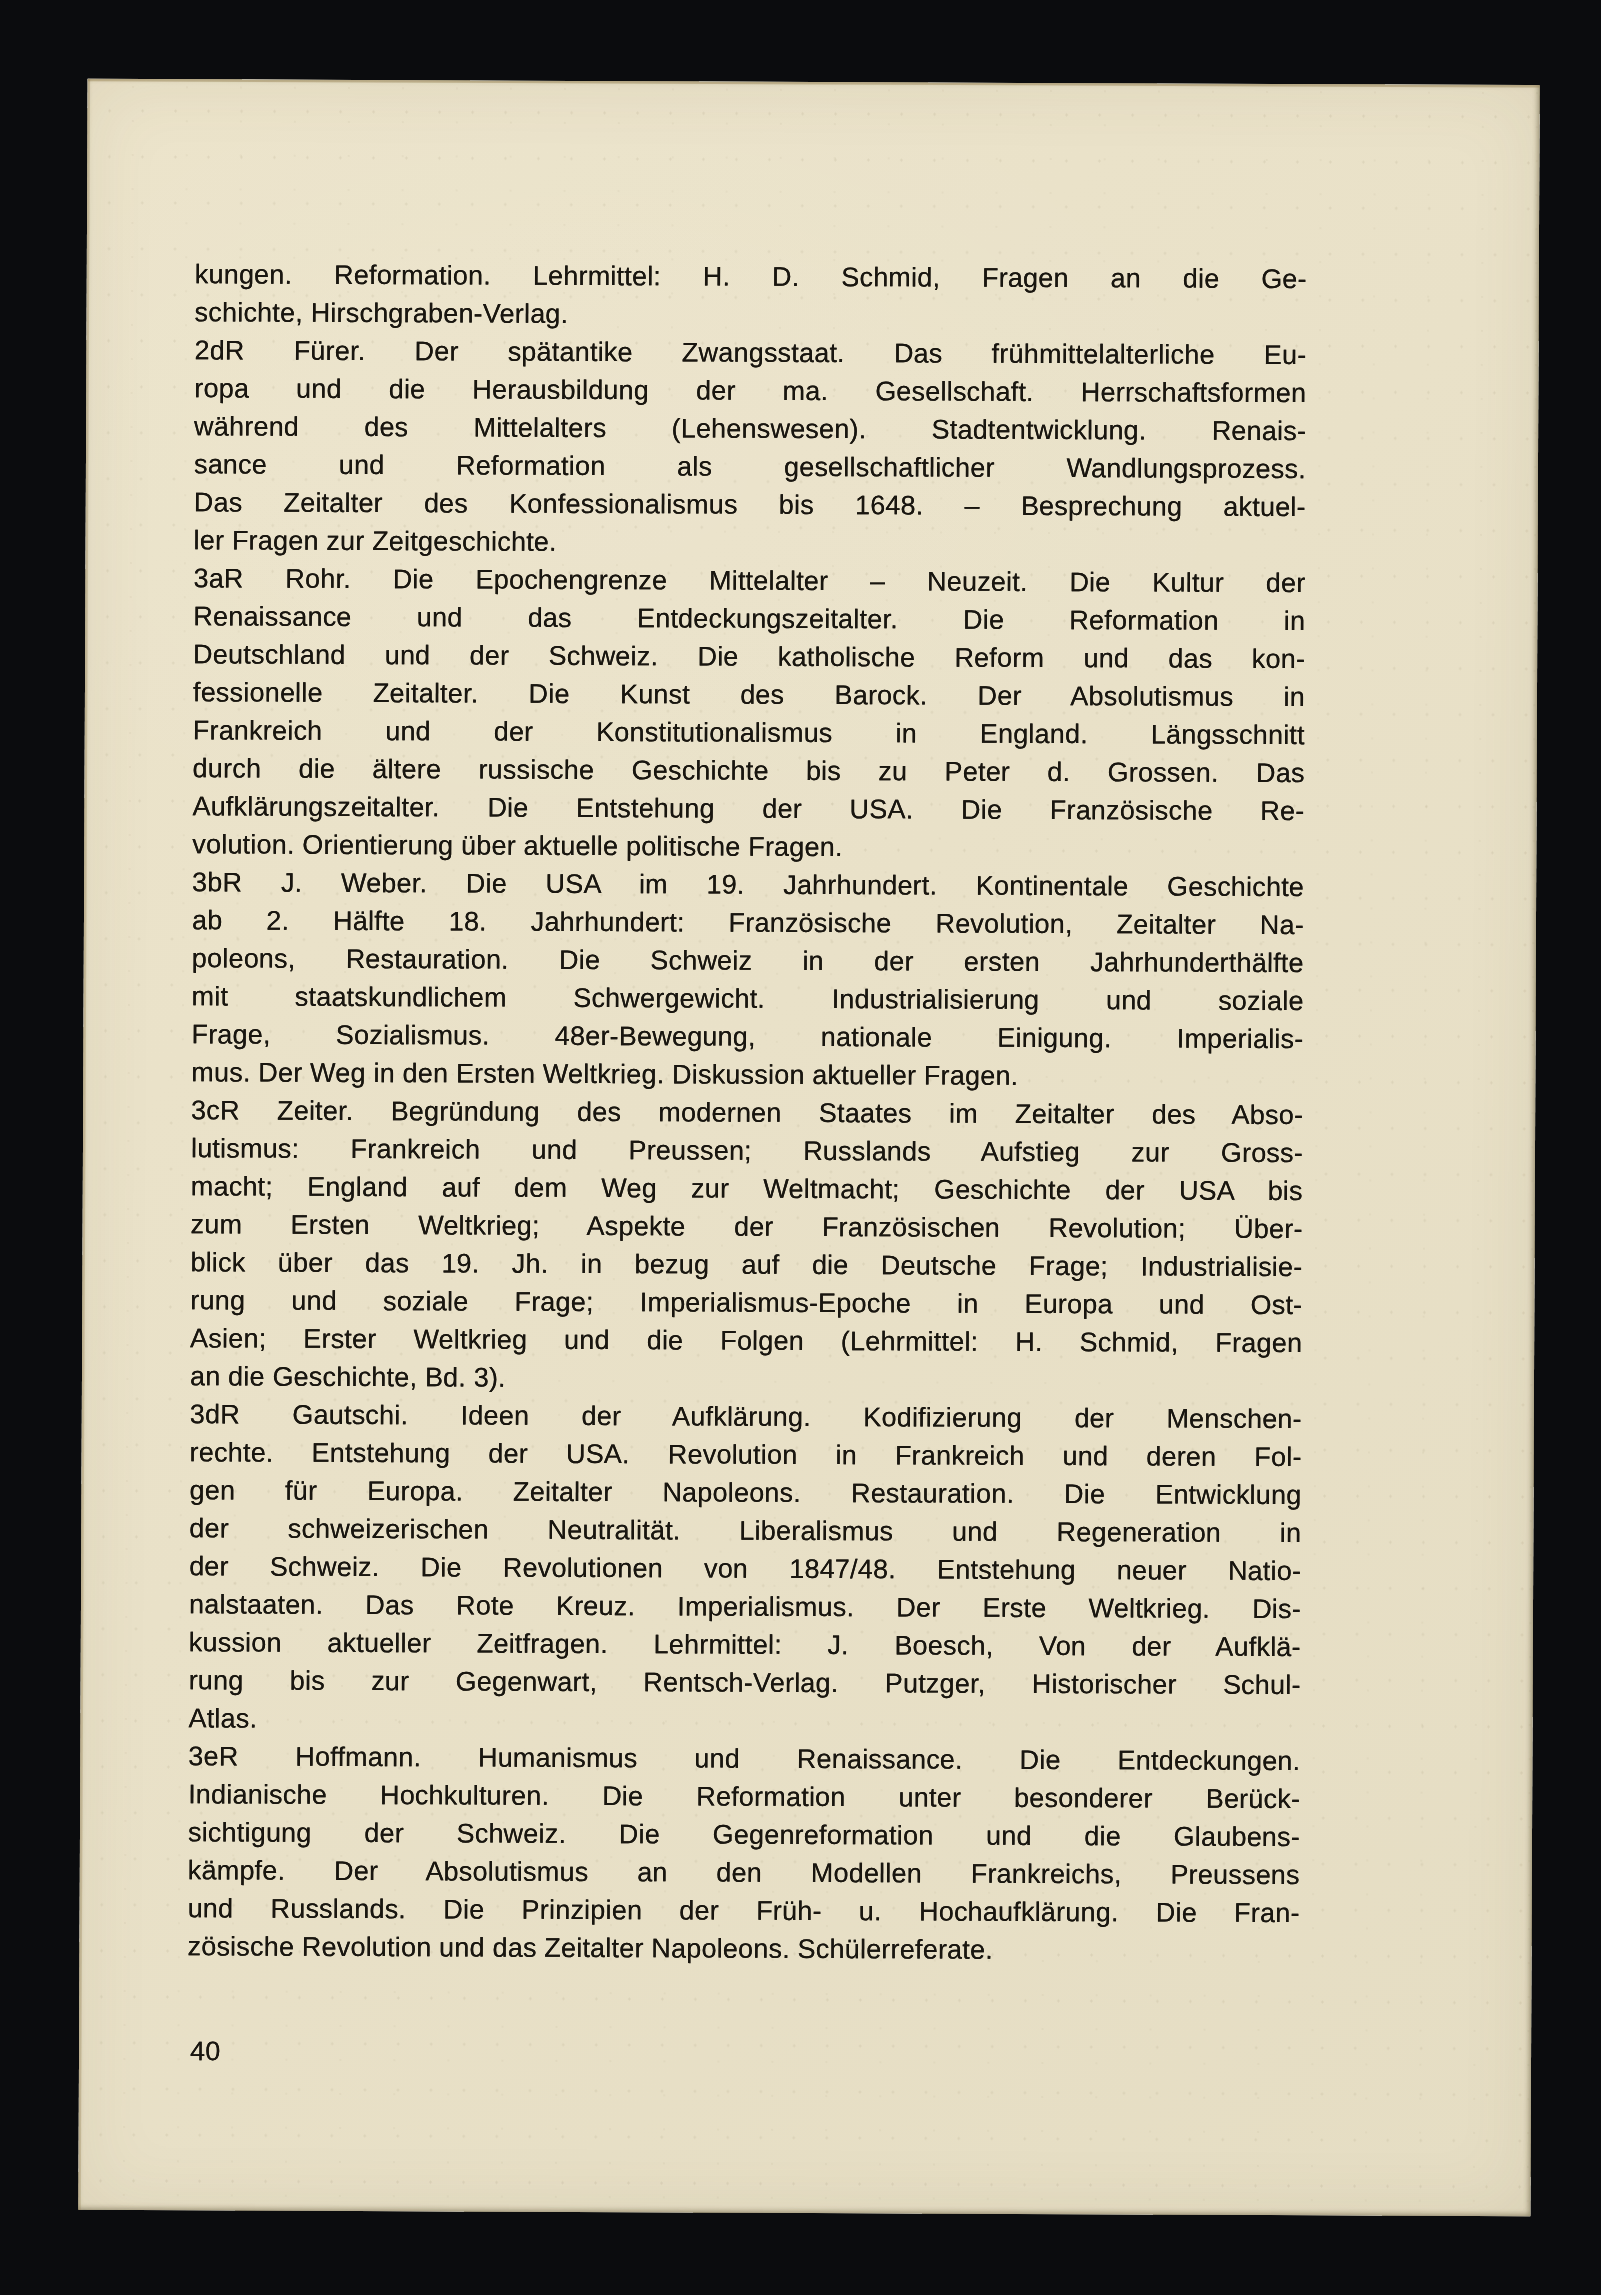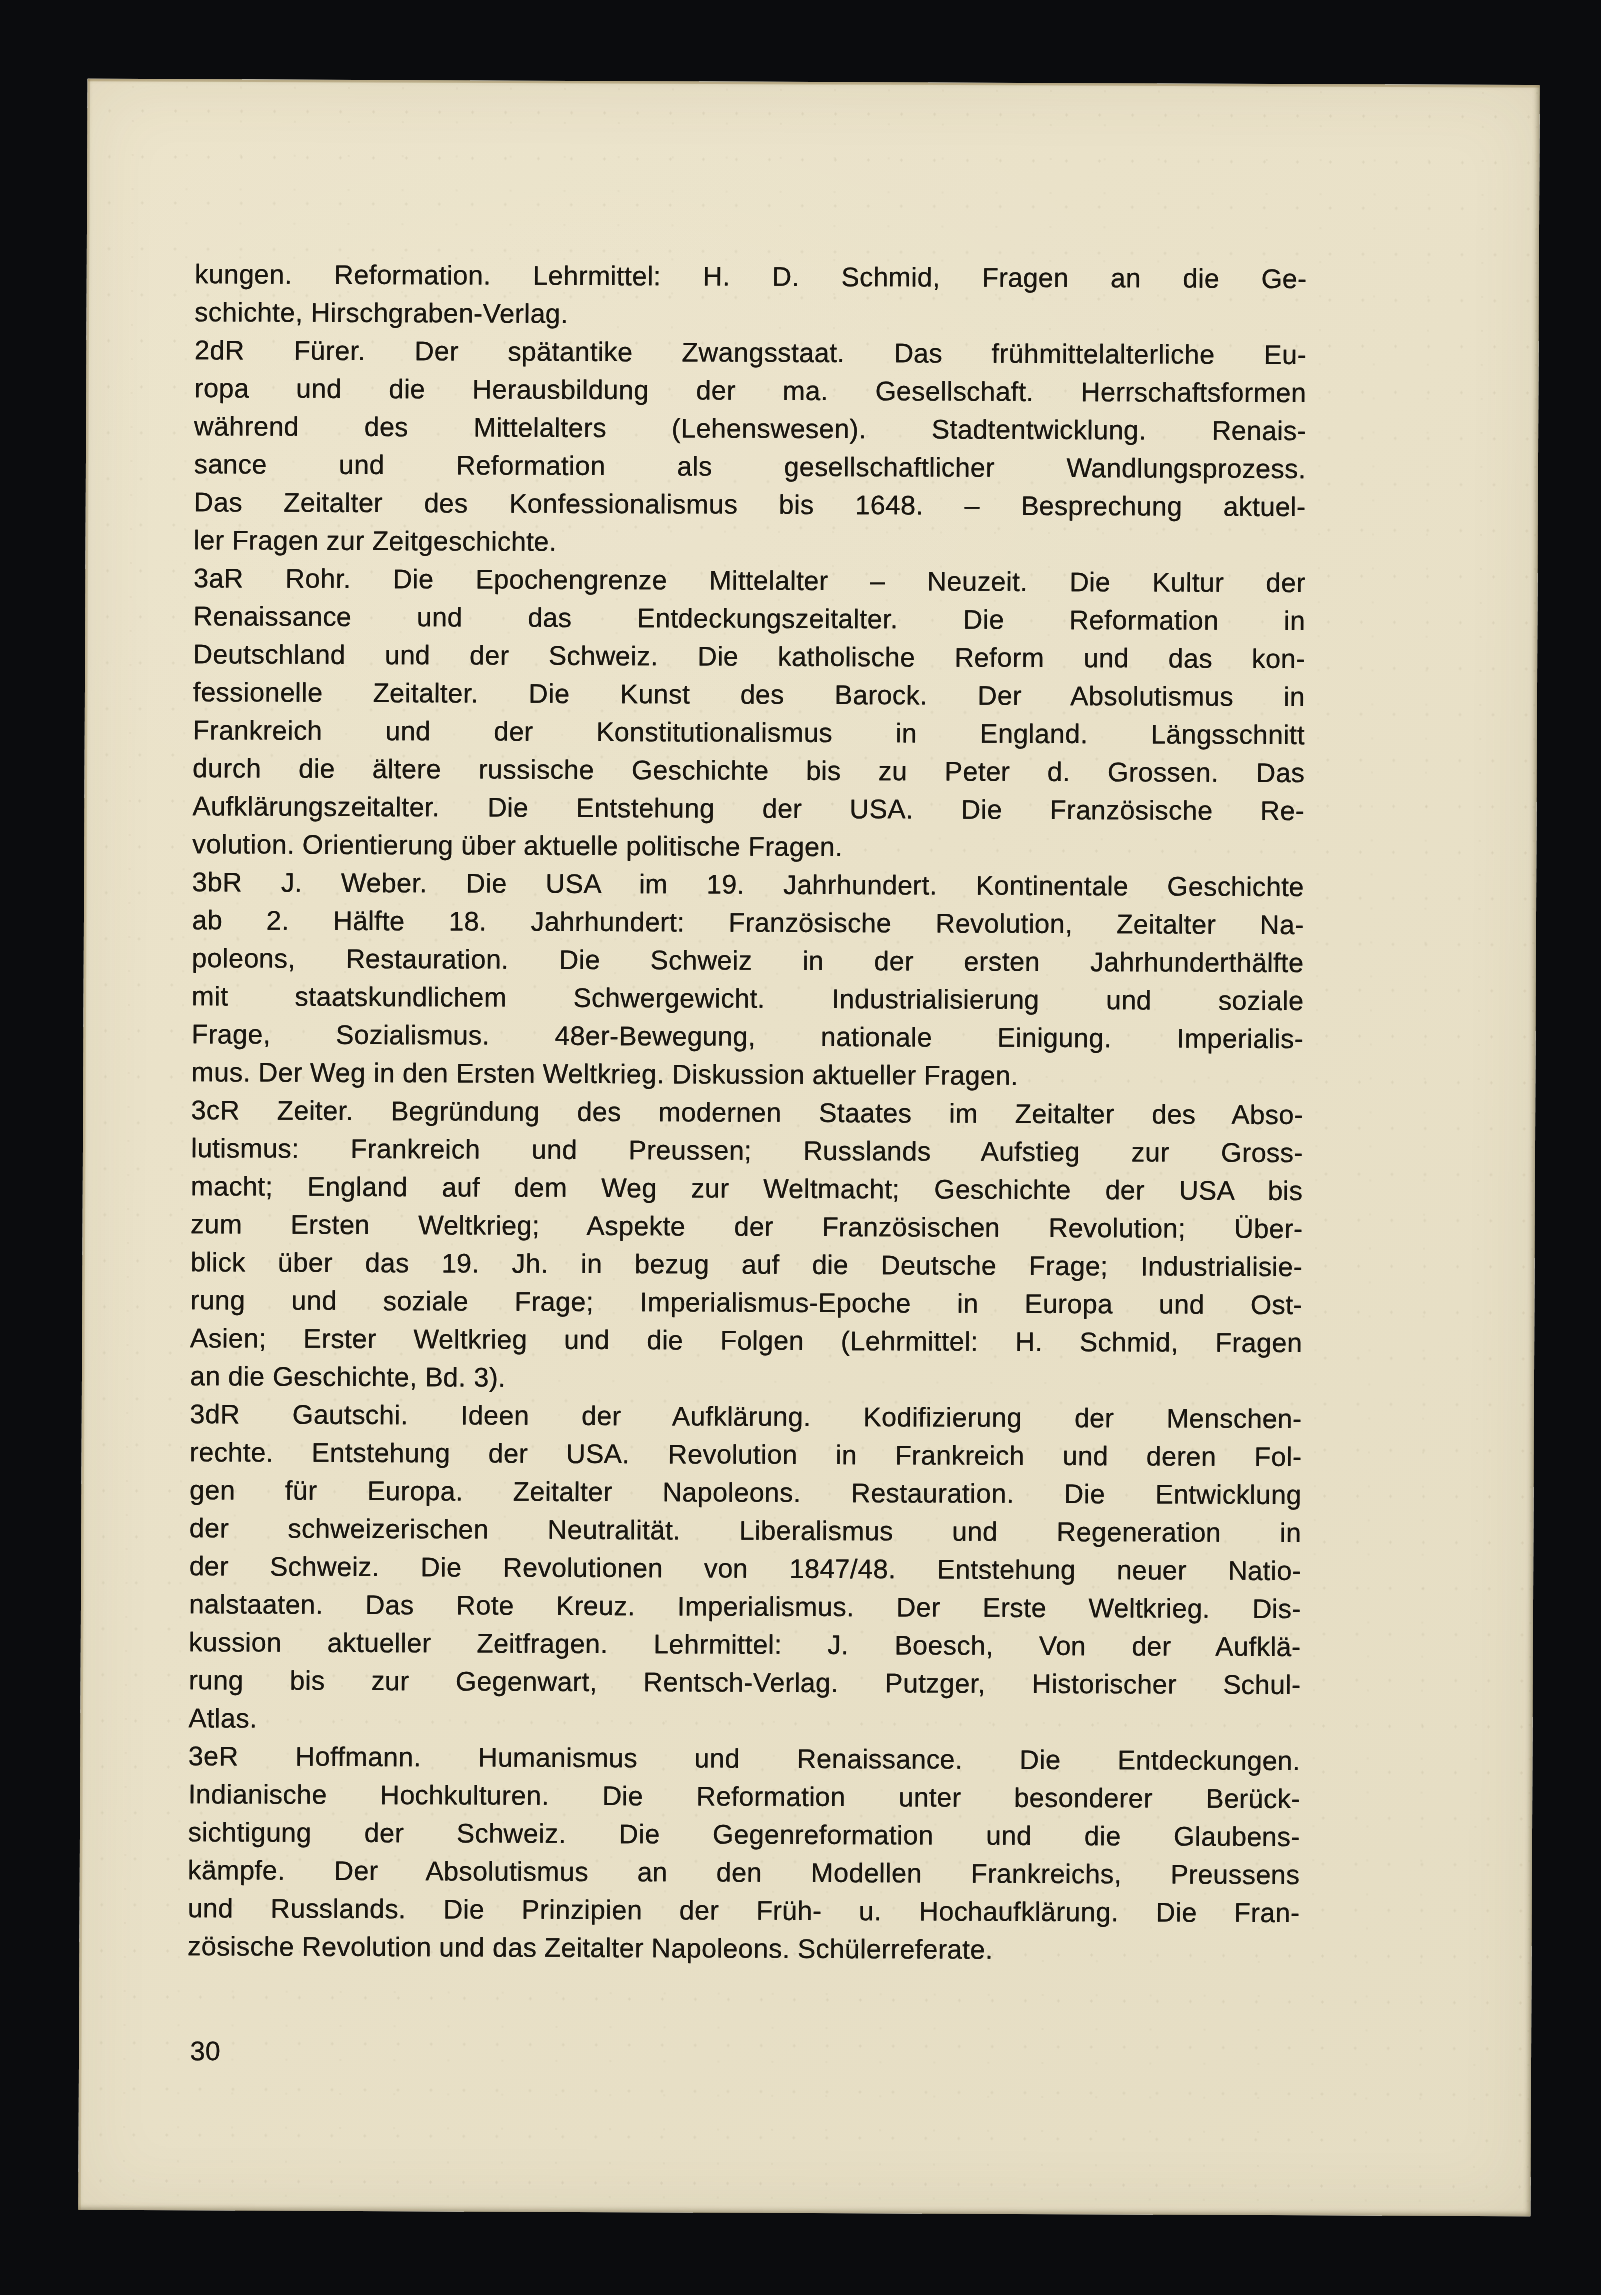"30" div.page-number { text: 30 -> 40 }
